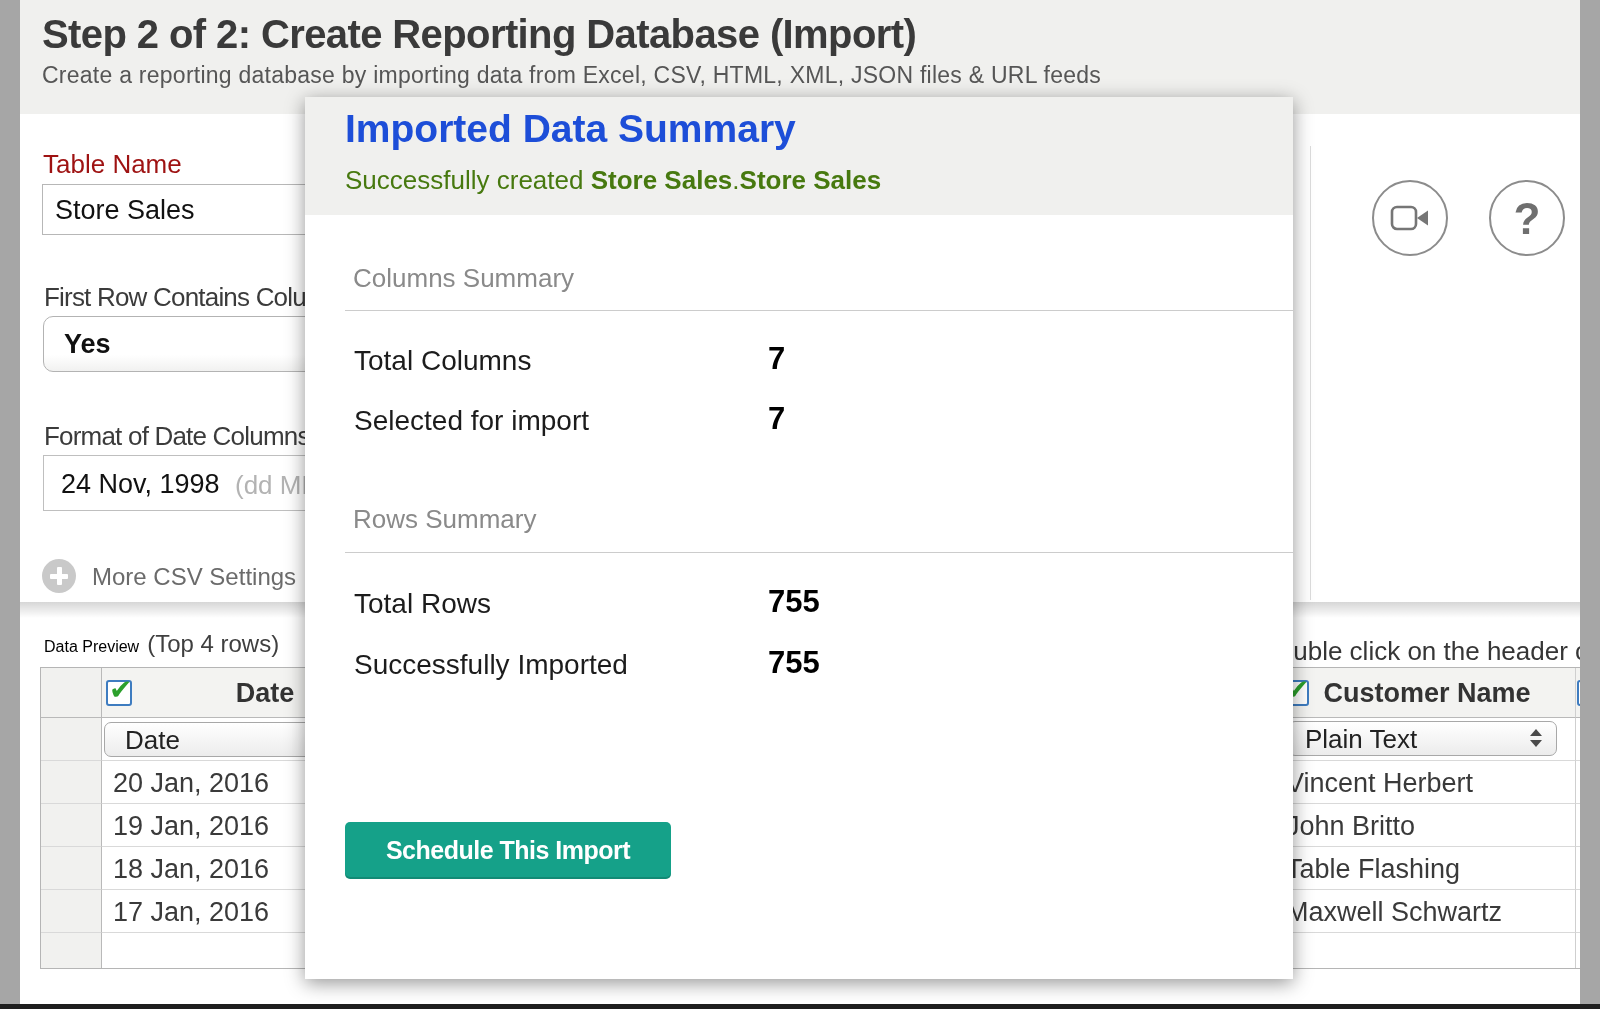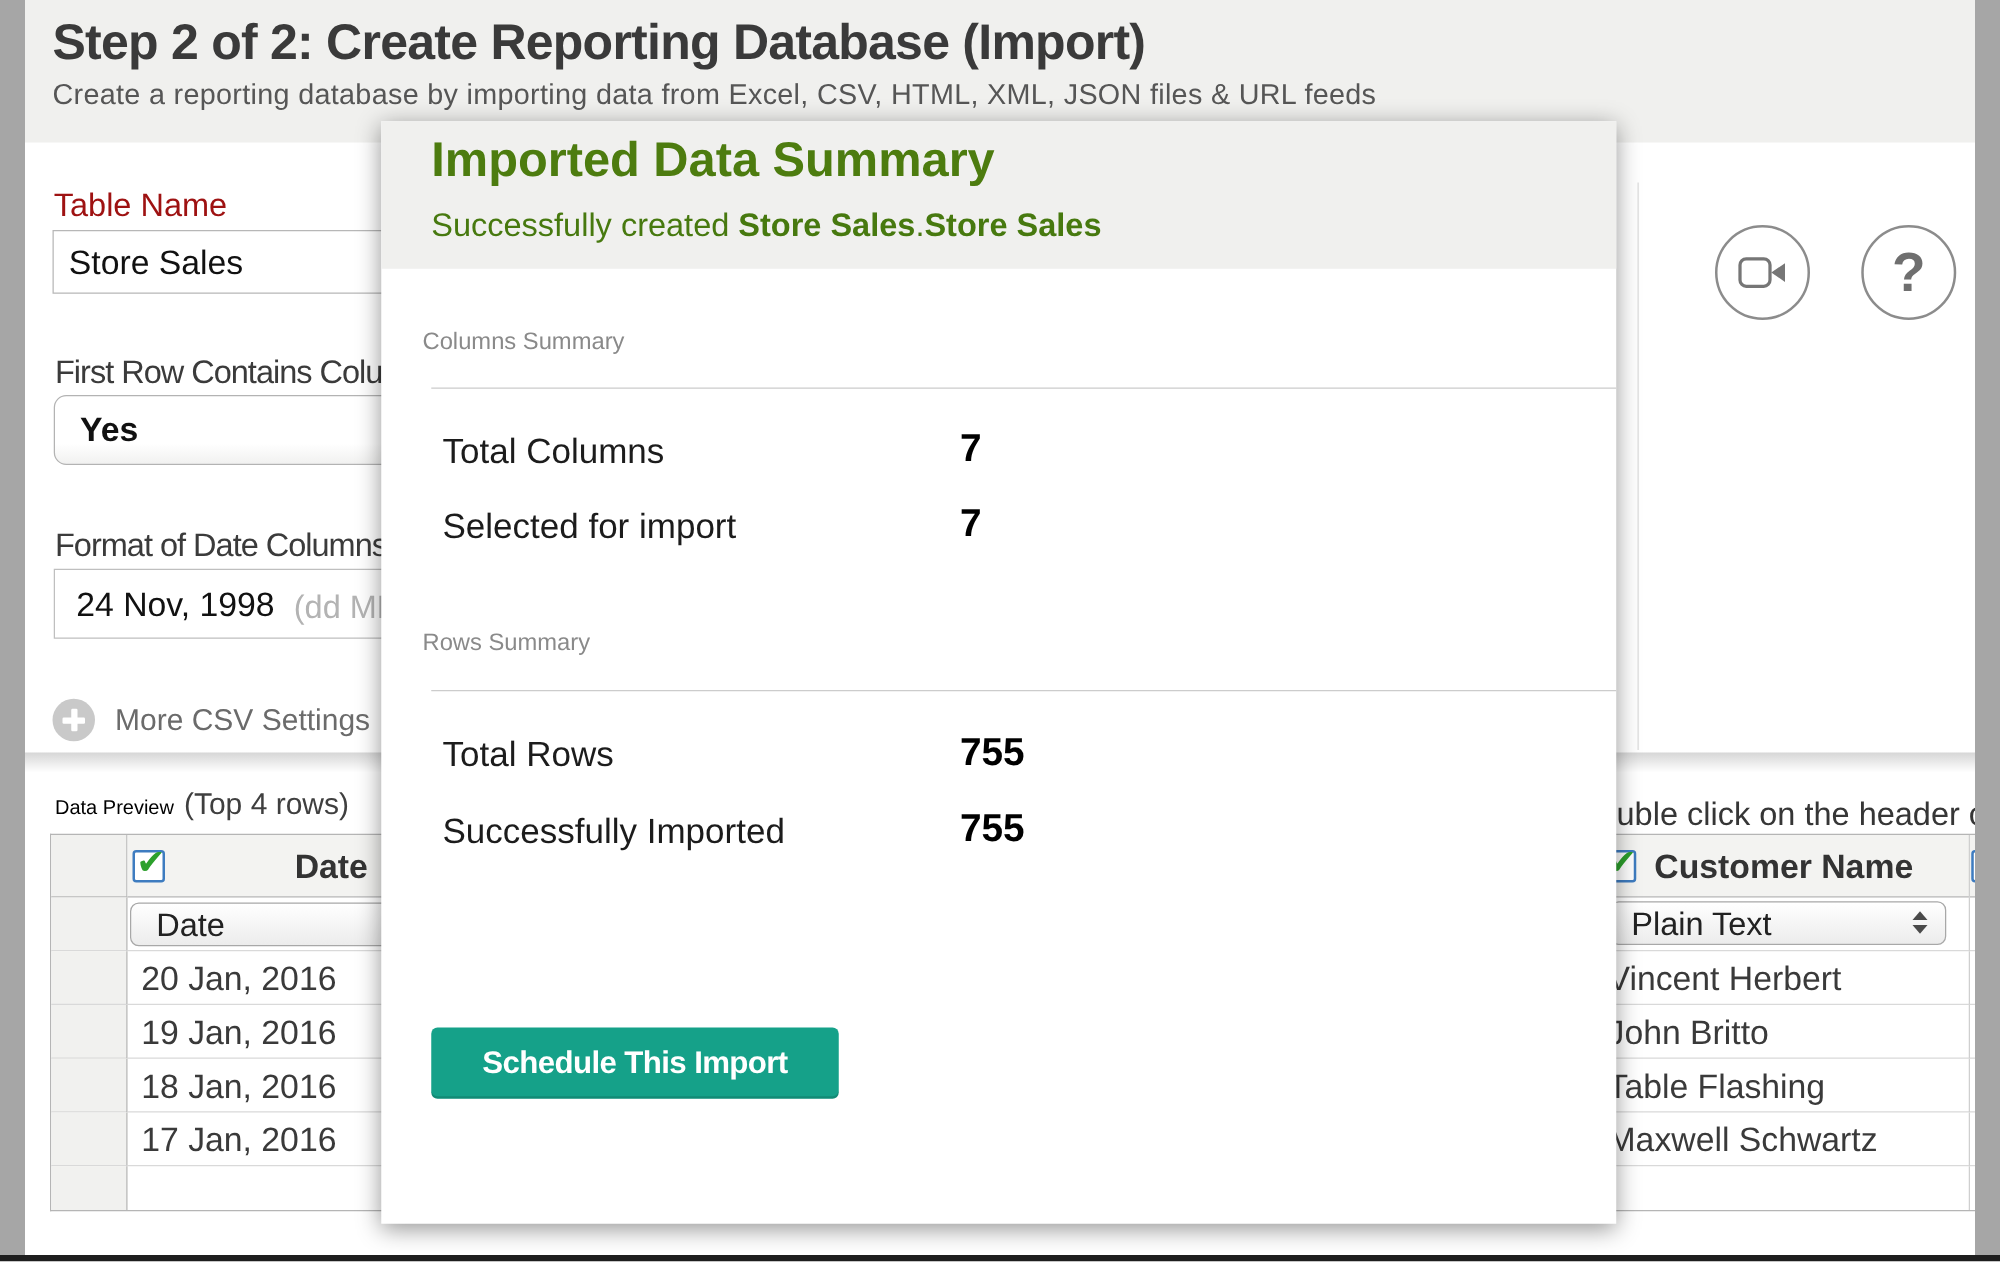"Imported Data Summary" .modal-title { color: #4d7c0f -> #1d4ed8 }
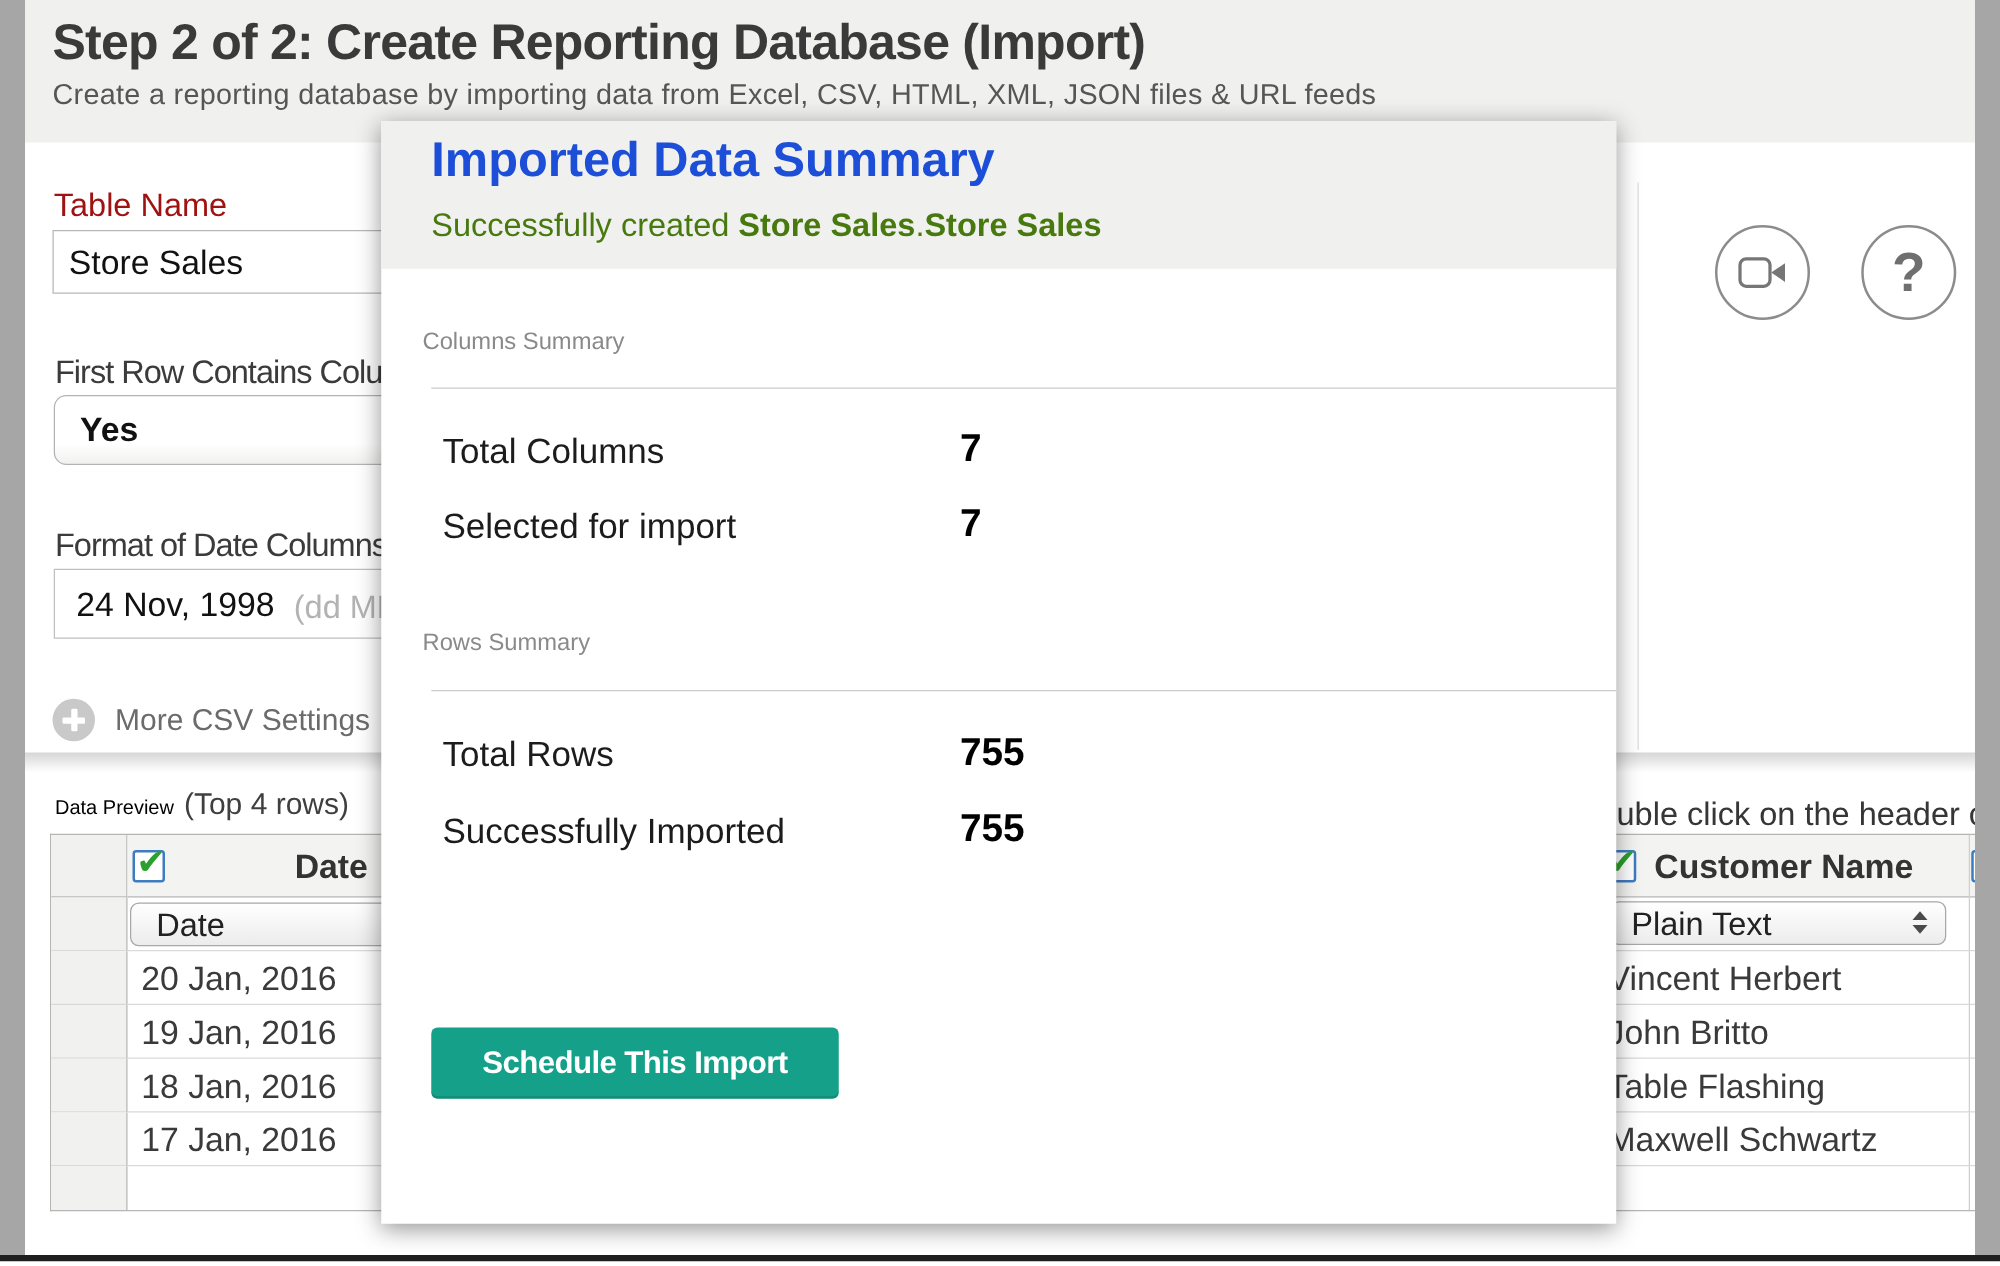"Columns Summary" .sec-title { font-size: 19px -> 26px; left: 33px -> 48px }
